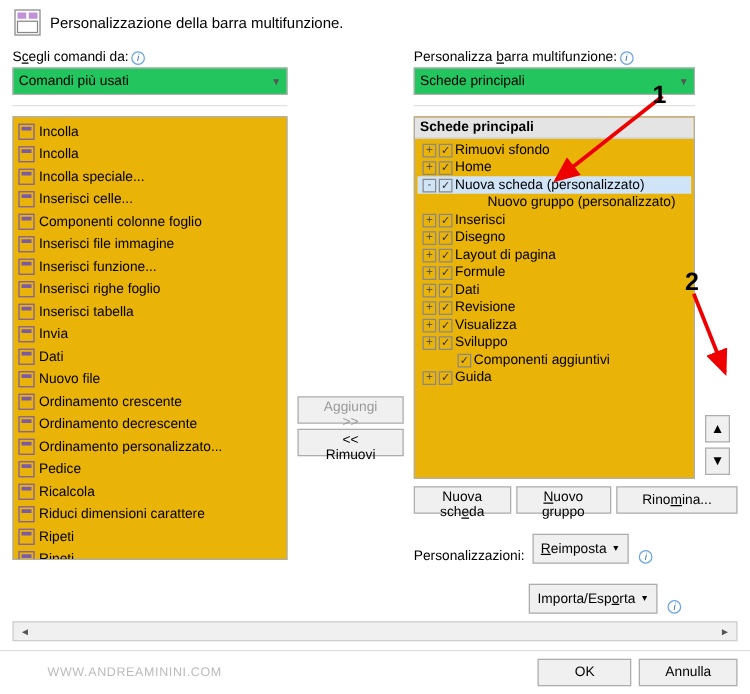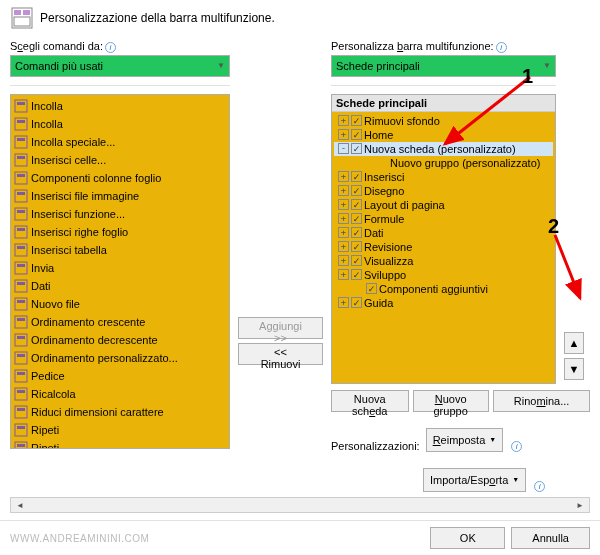"WWW.ANDREAMININI.COM" .watermark { margin-left: none -> 28px }
